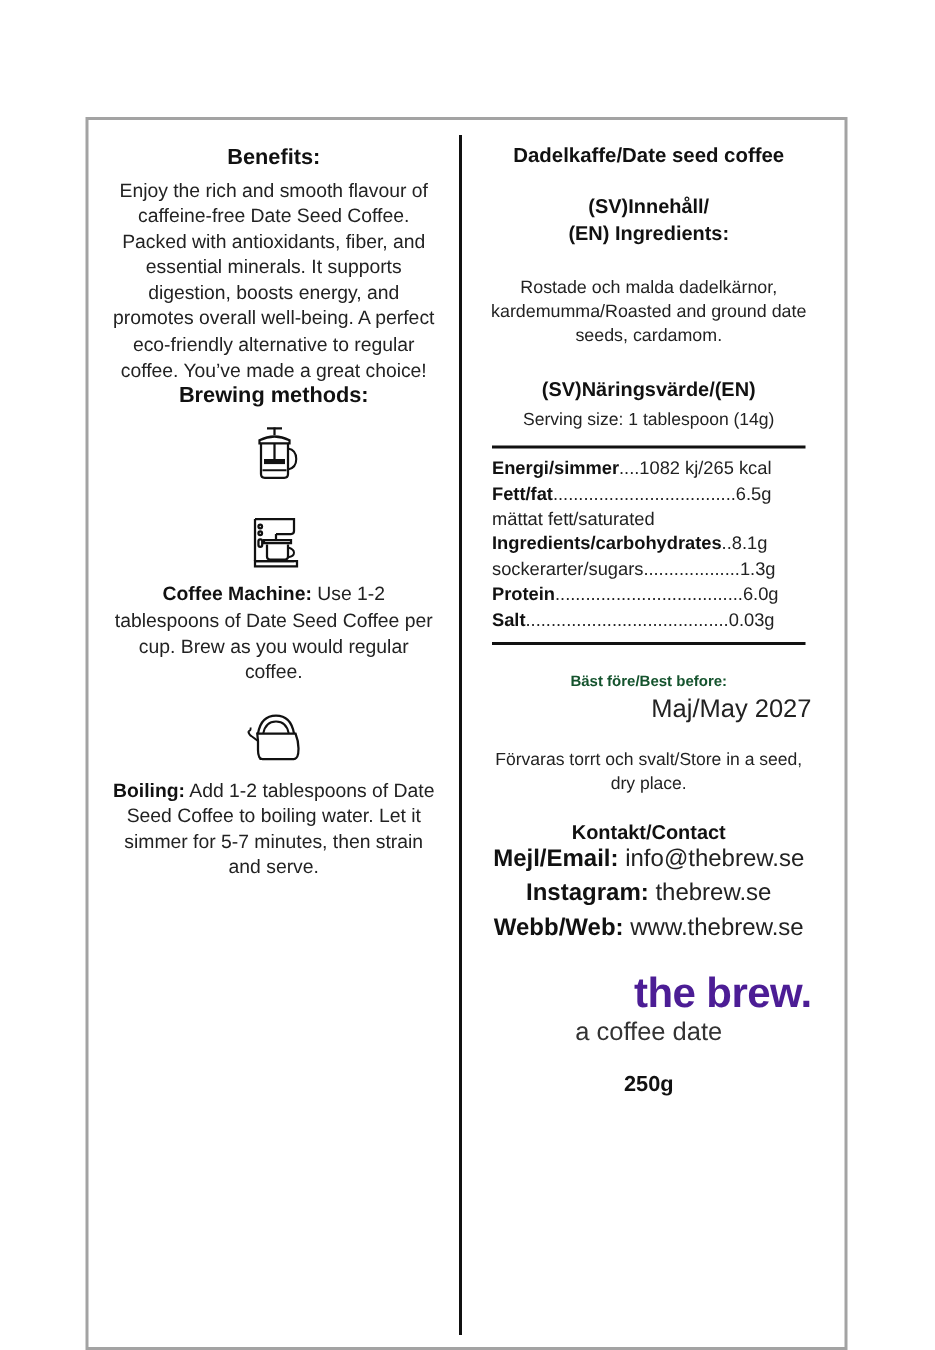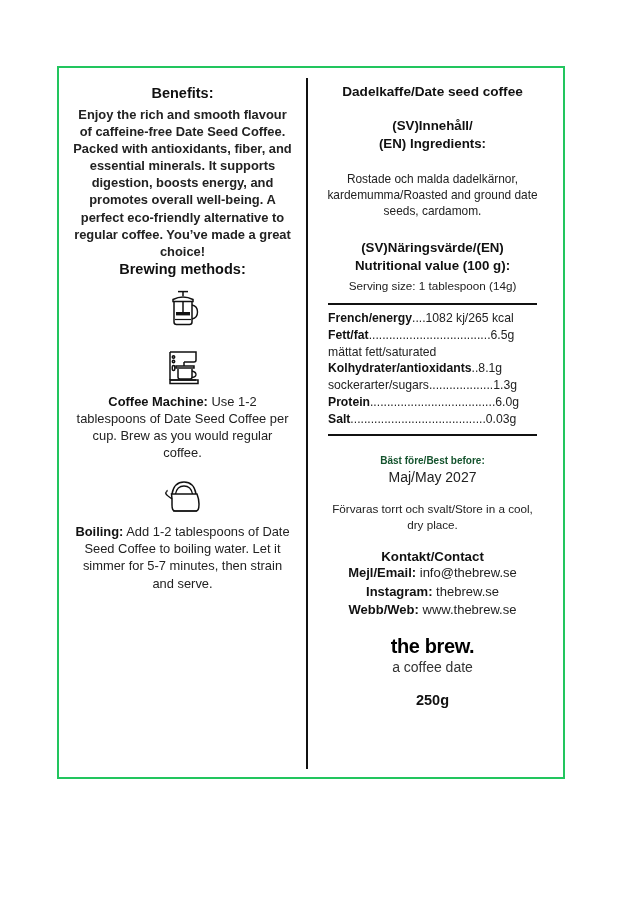"Benefits:" .label-frame { border: 2px solid #22c55e -> 2px solid #a3a3a3; height: 713px -> 822px; top: 66px -> 78px }
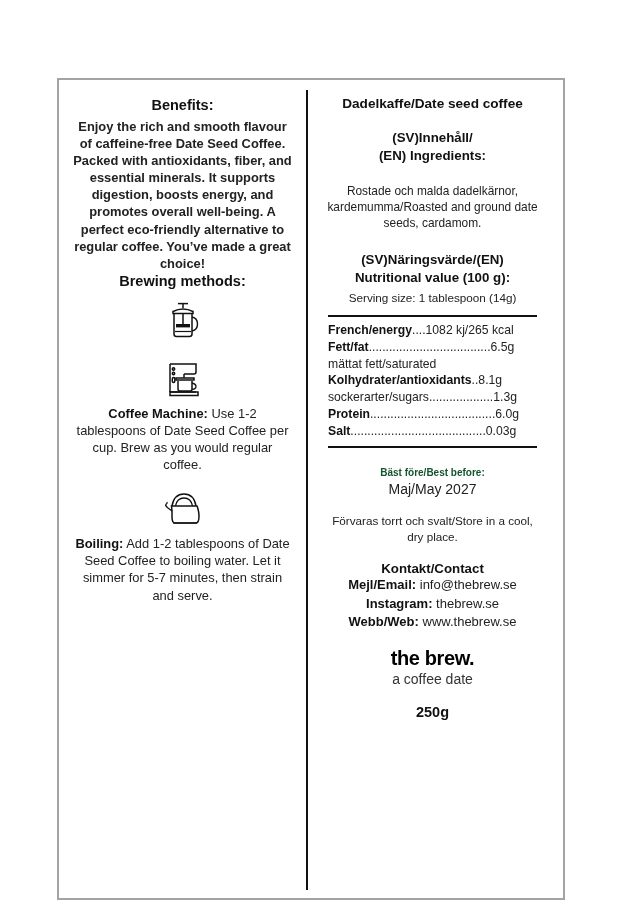"Enjoy the rich and smooth" .body-text { font-weight: bold -> none }
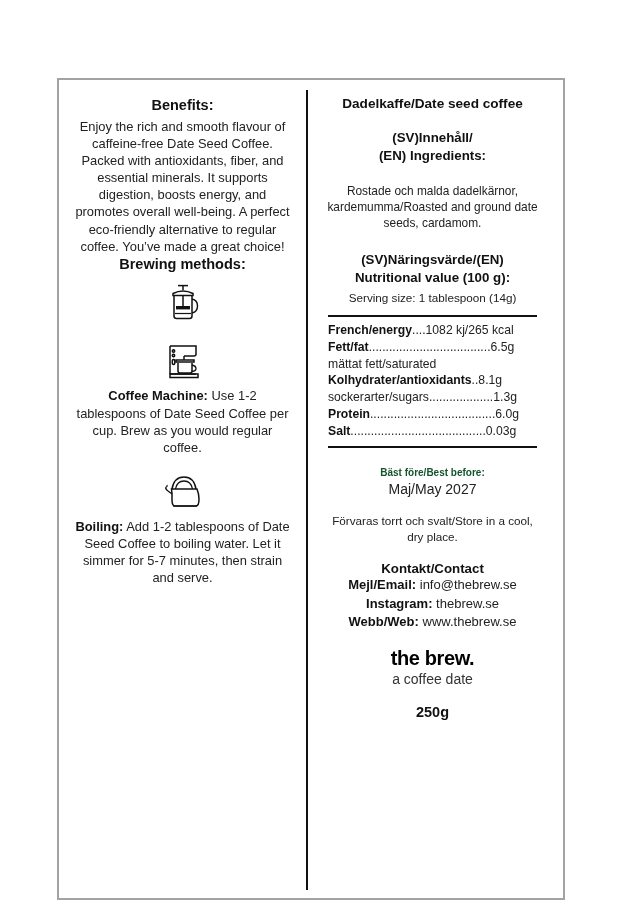"Nutritional value (100 g):" div { html: <div>Nutritional value (100 g):</div> -> none }
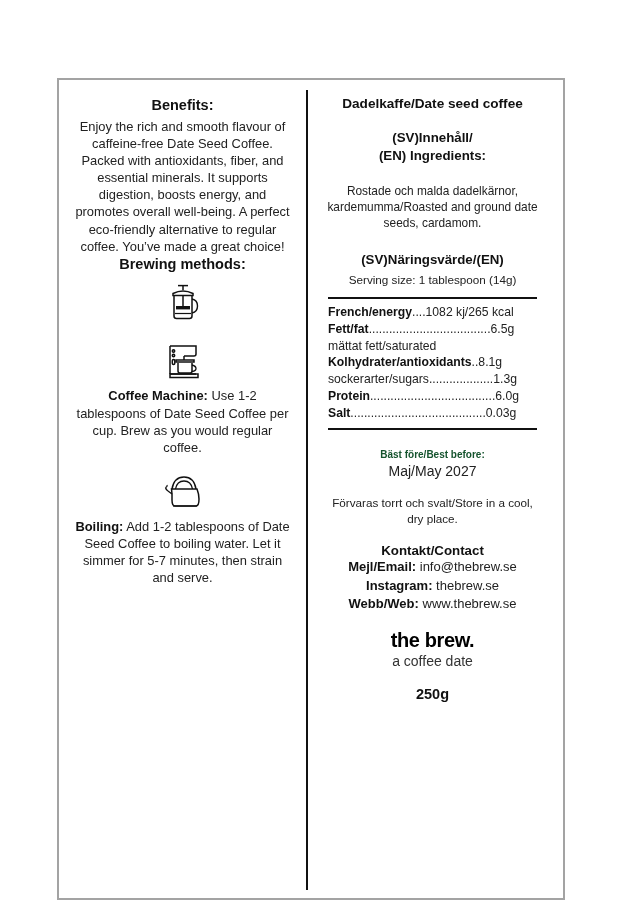"French/energy" span.nm { text: French/energy -> Energi/simmer }
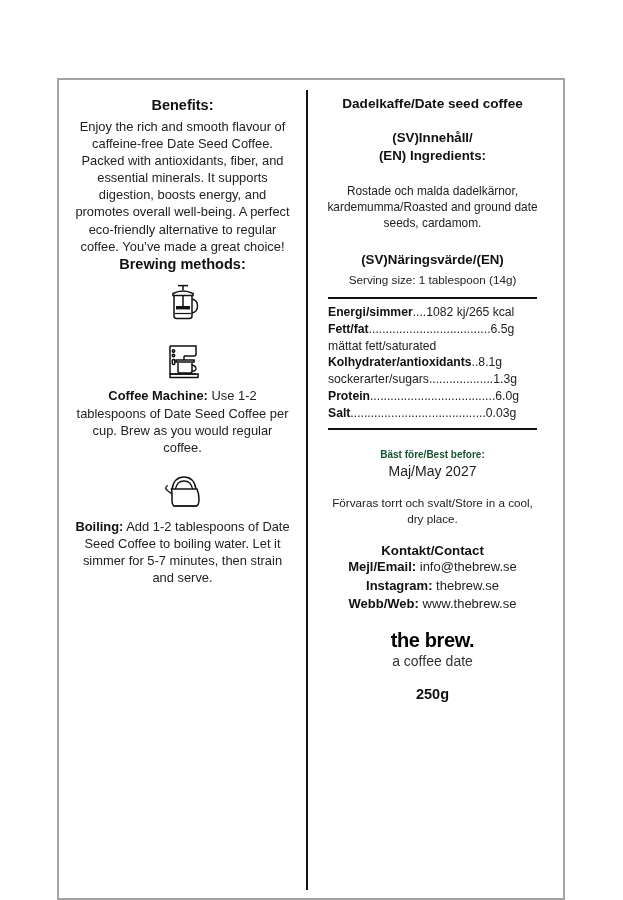"Kolhydrater/antioxidants" span.nm { text: Kolhydrater/antioxidants -> Ingredients/carbohydrates }
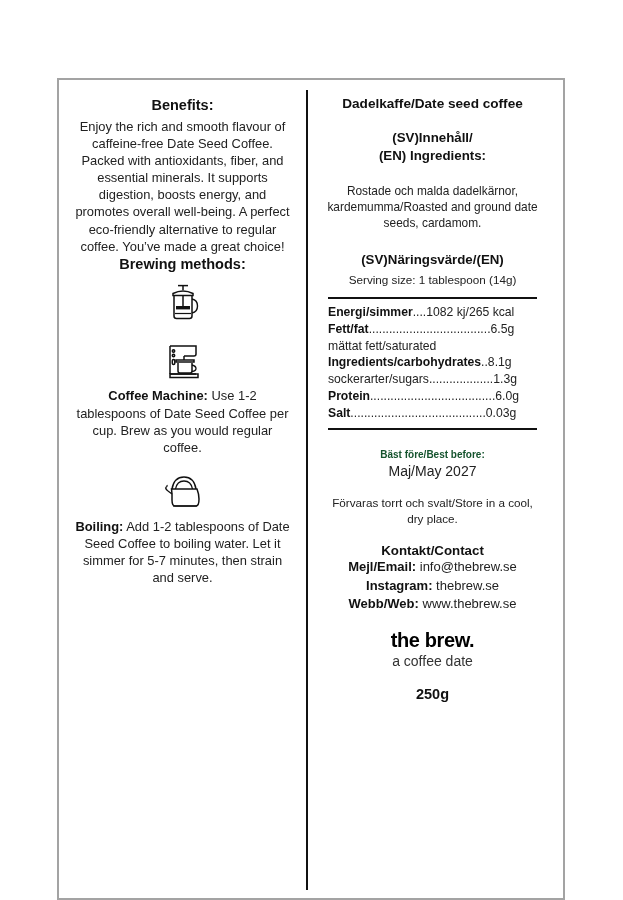"Maj/May 2027" .bestbefore-date { font-size: 14px -> 17px; text-align: none -> right }
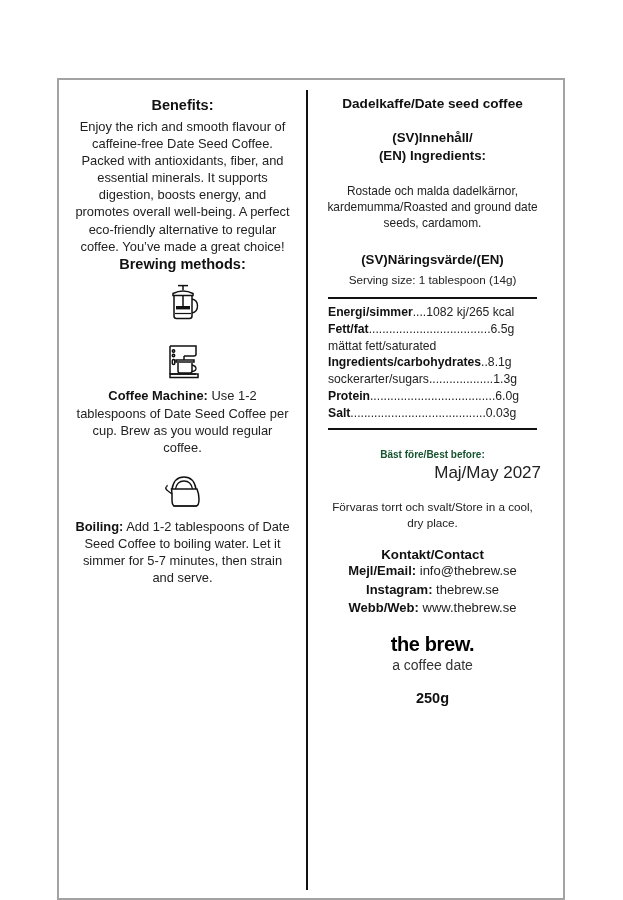"Förvaras torrt och svalt/Store in" div.storage-text { text: cool -> seed }
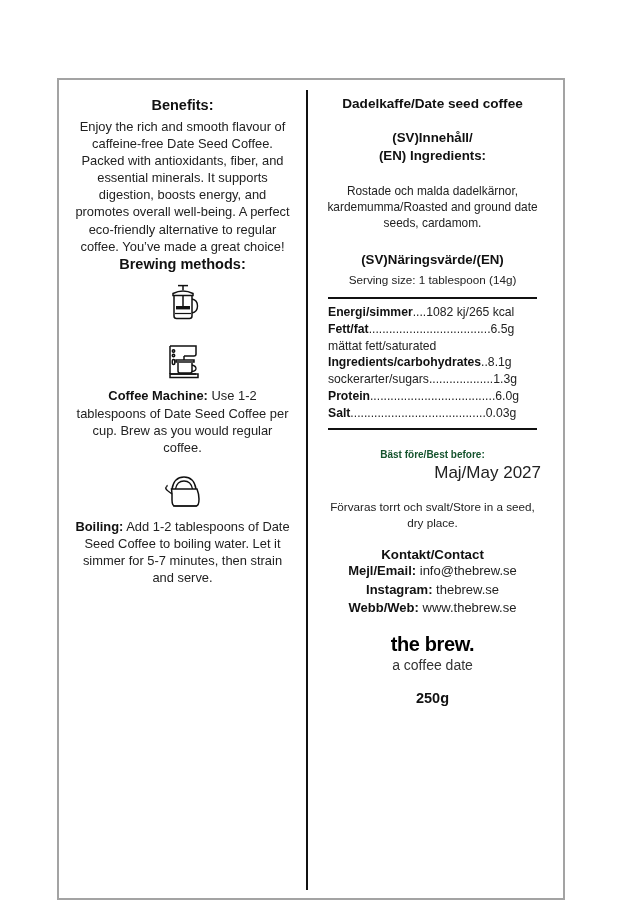"Mejl/Email: info@thebrew.se" .contact-line { font-size: 13px -> 16px }
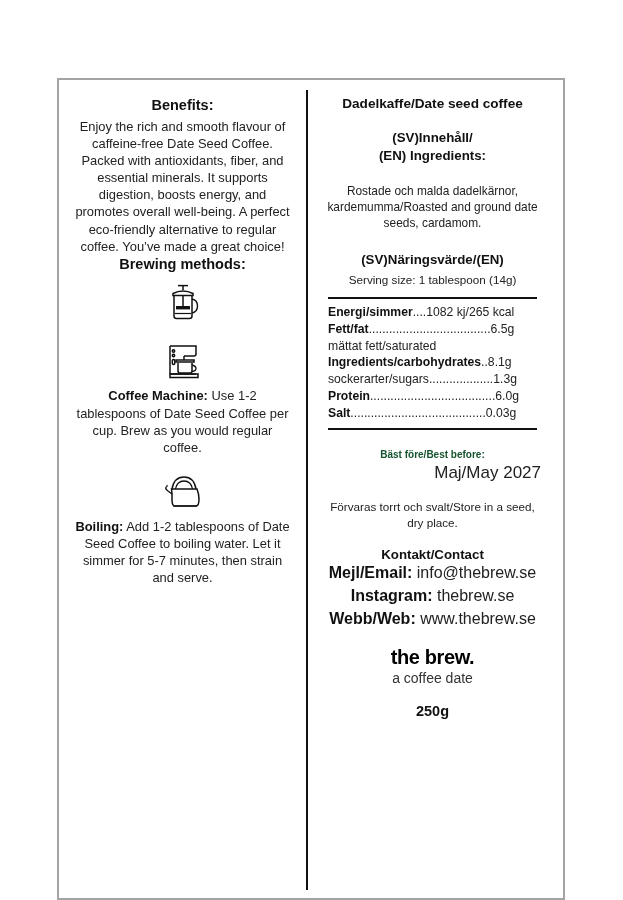"the brew." .brand-logo { color: #000000 -> #4c1d95; font-size: 20px -> 28px; text-align: none -> right }
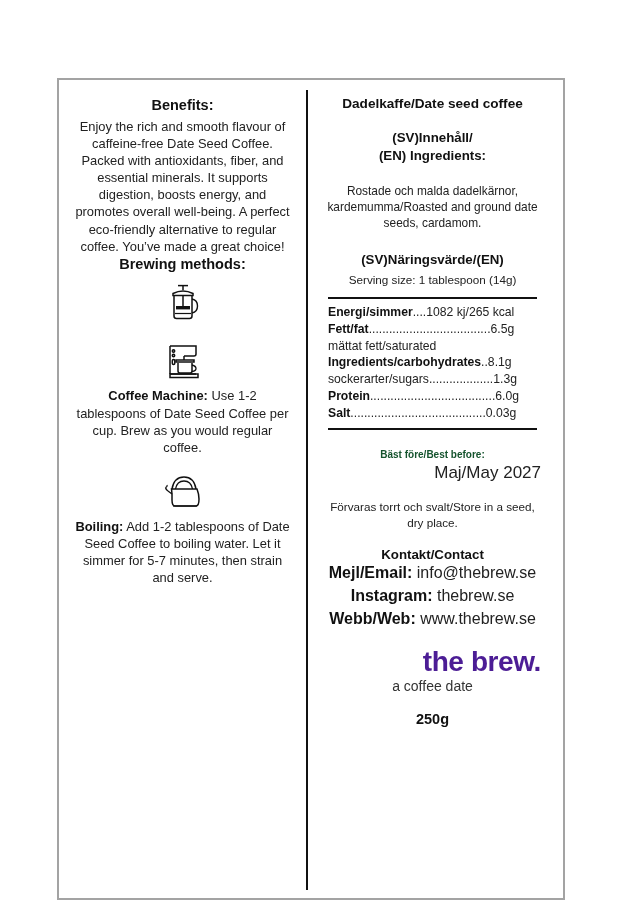"a coffee date" .brand-tagline { font-size: 14px -> 17px }
